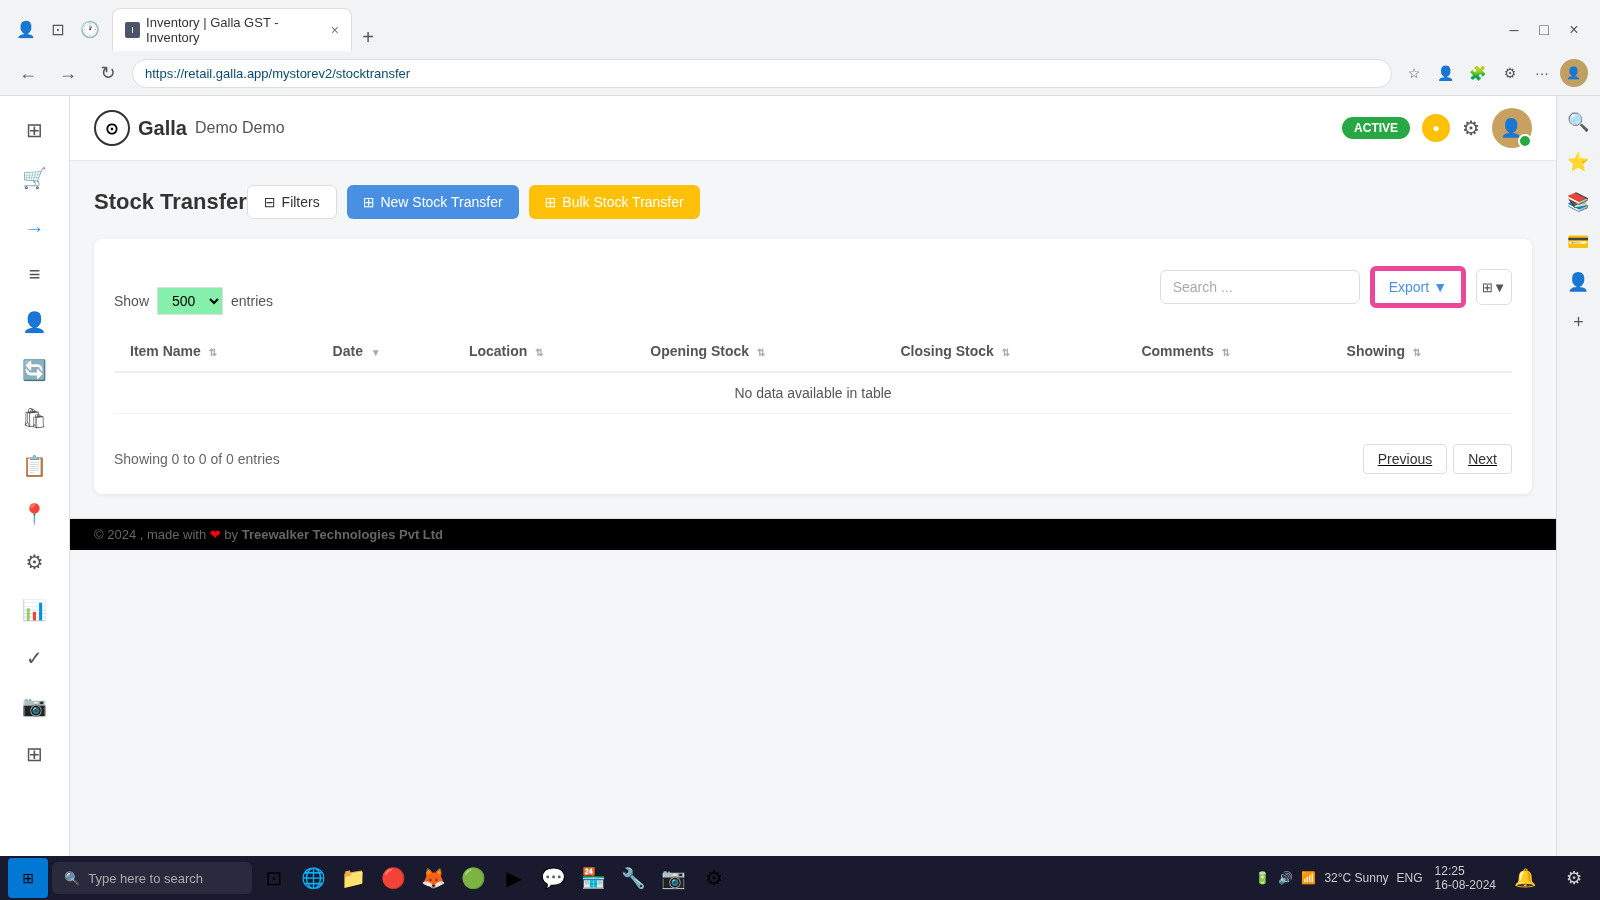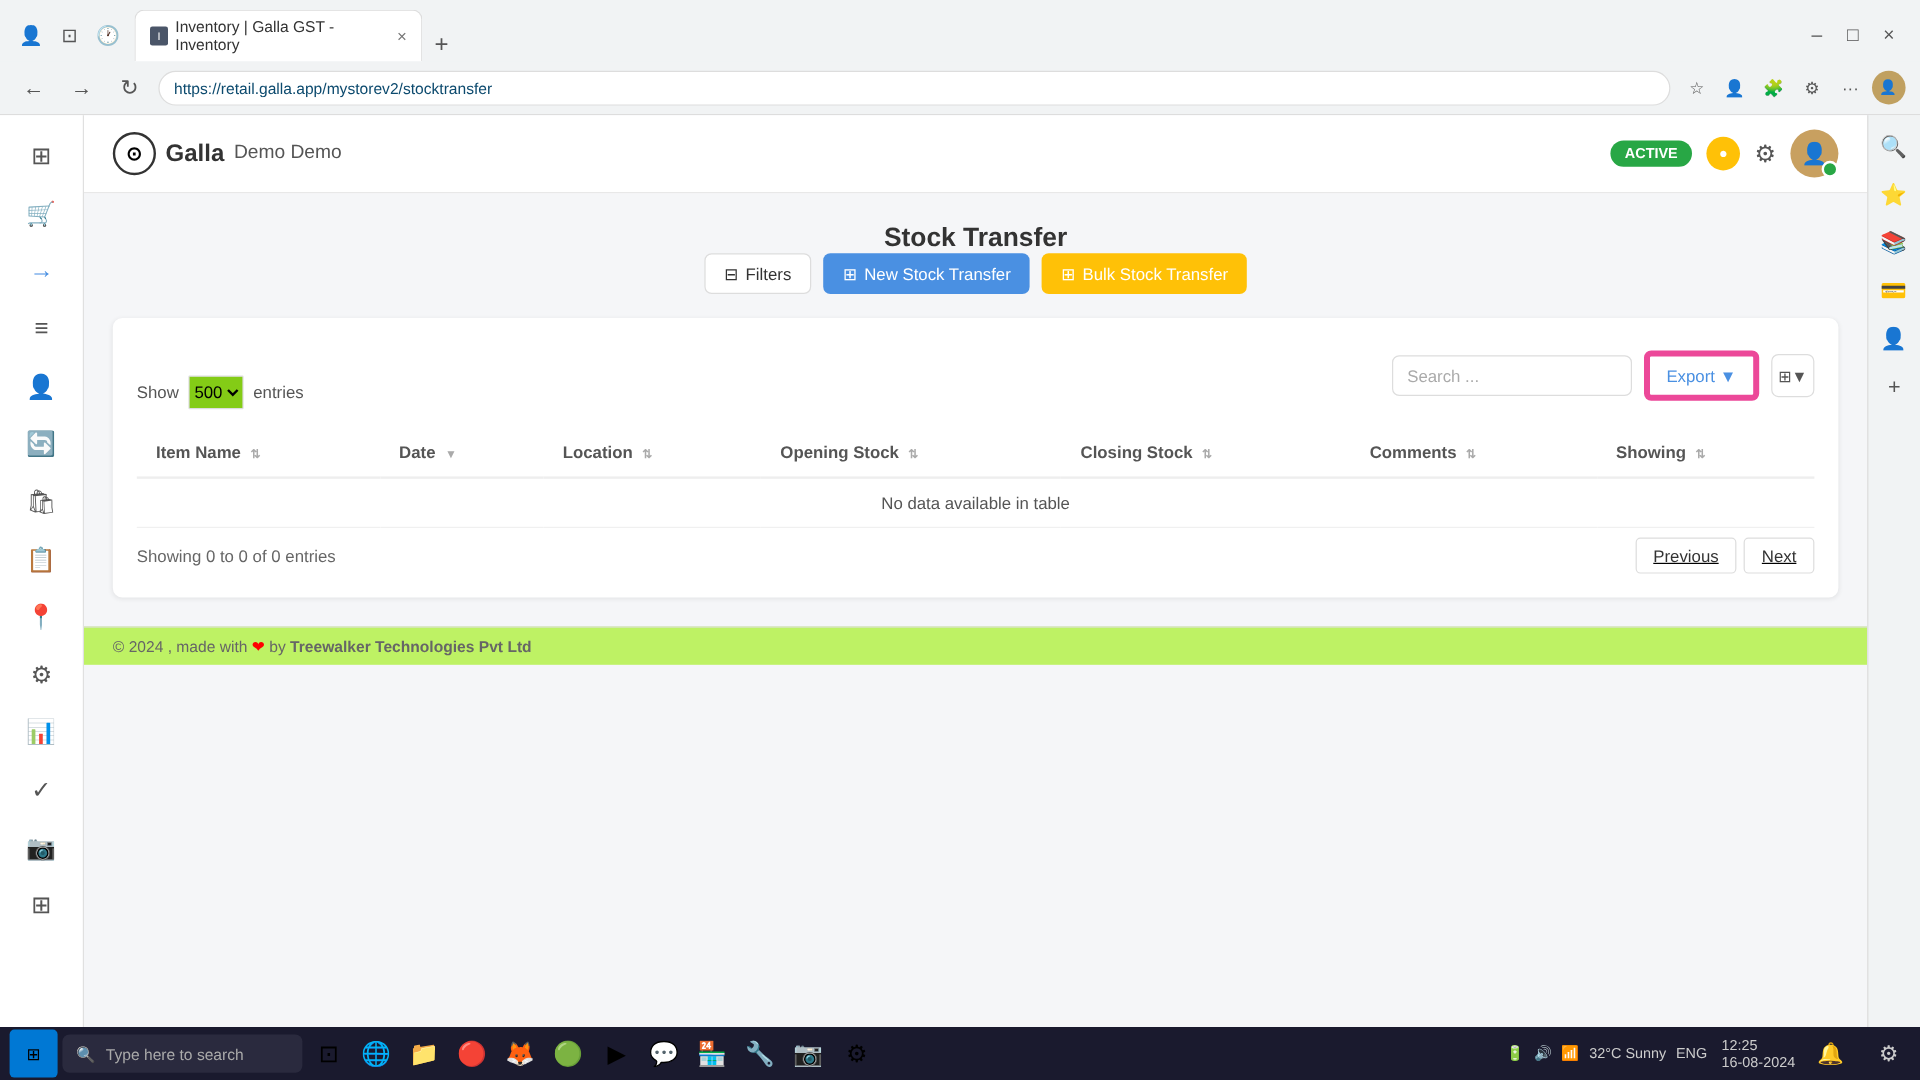"Stock Transfer" .page-header { flex-direction: column -> none }
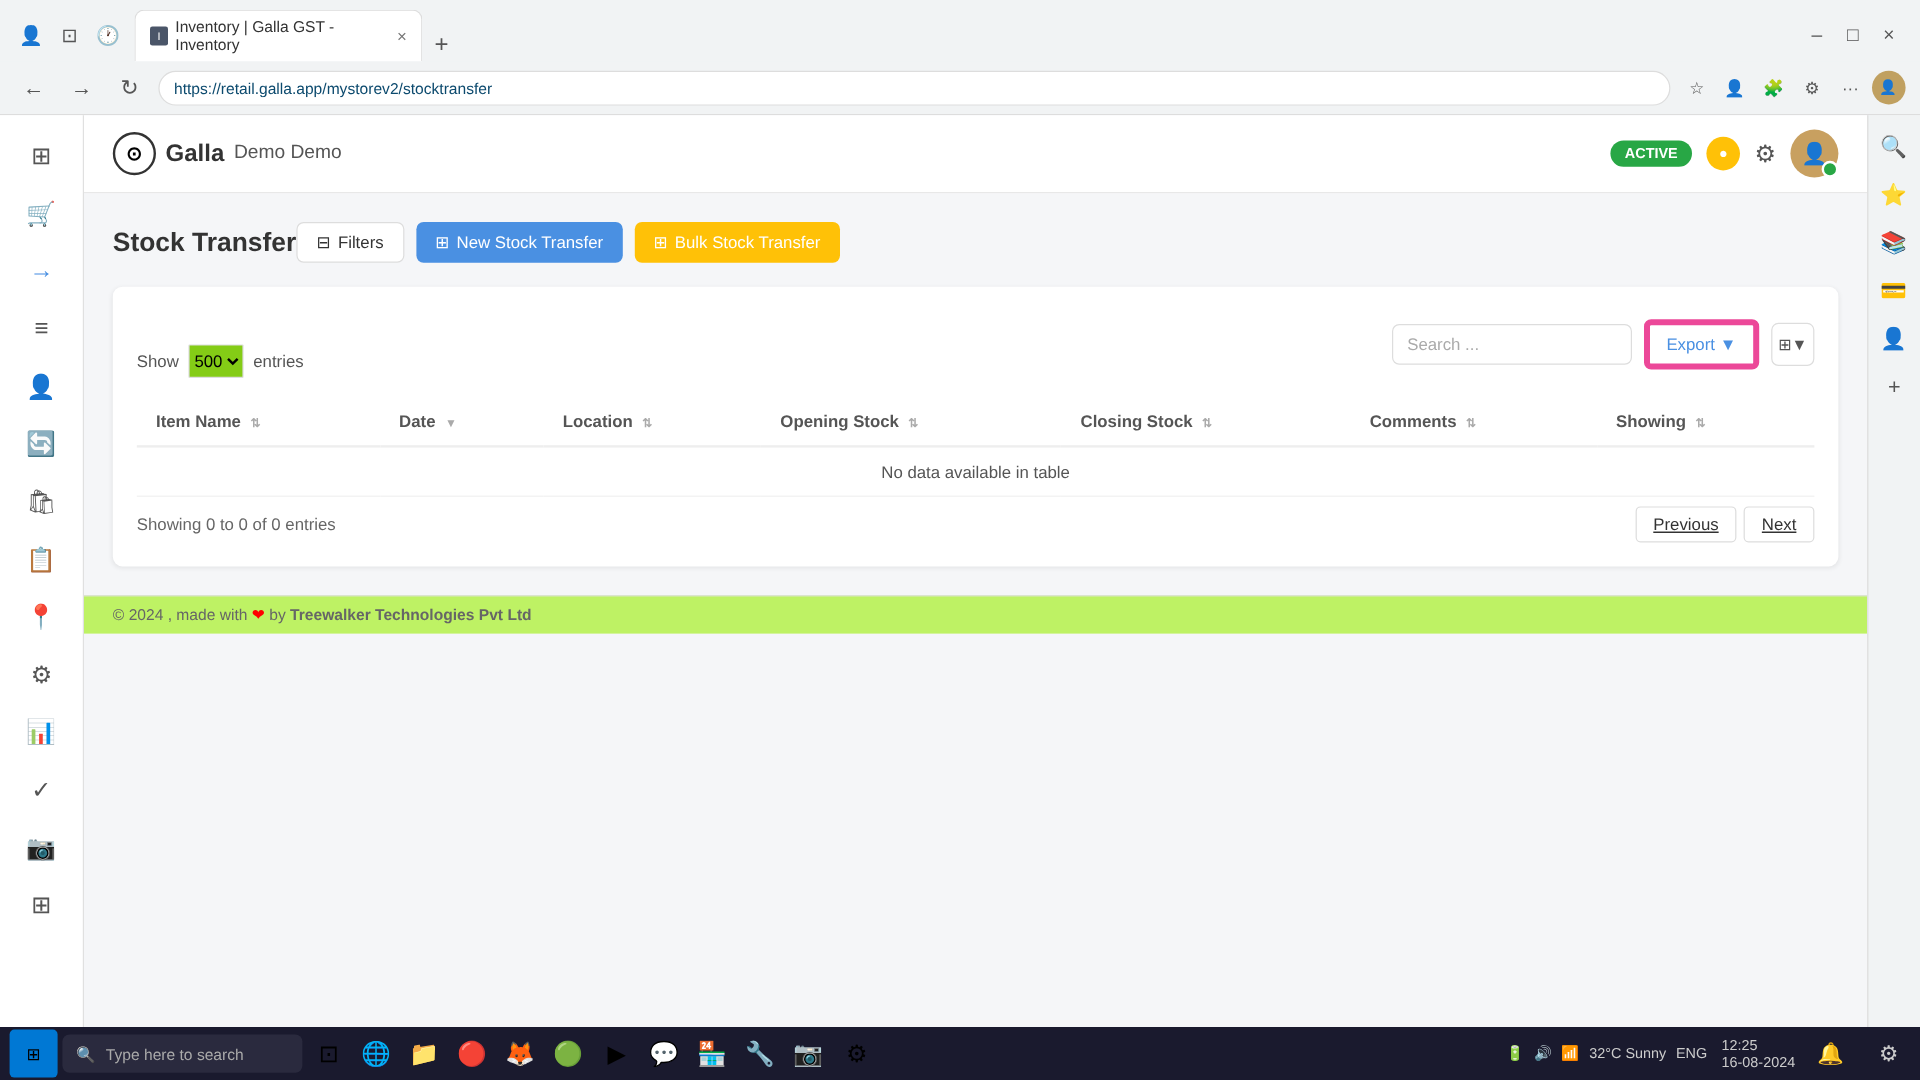"500" .show-entries select { background: #84cc16 -> #86efac; padding: 4px 0 -> 4px 10px }
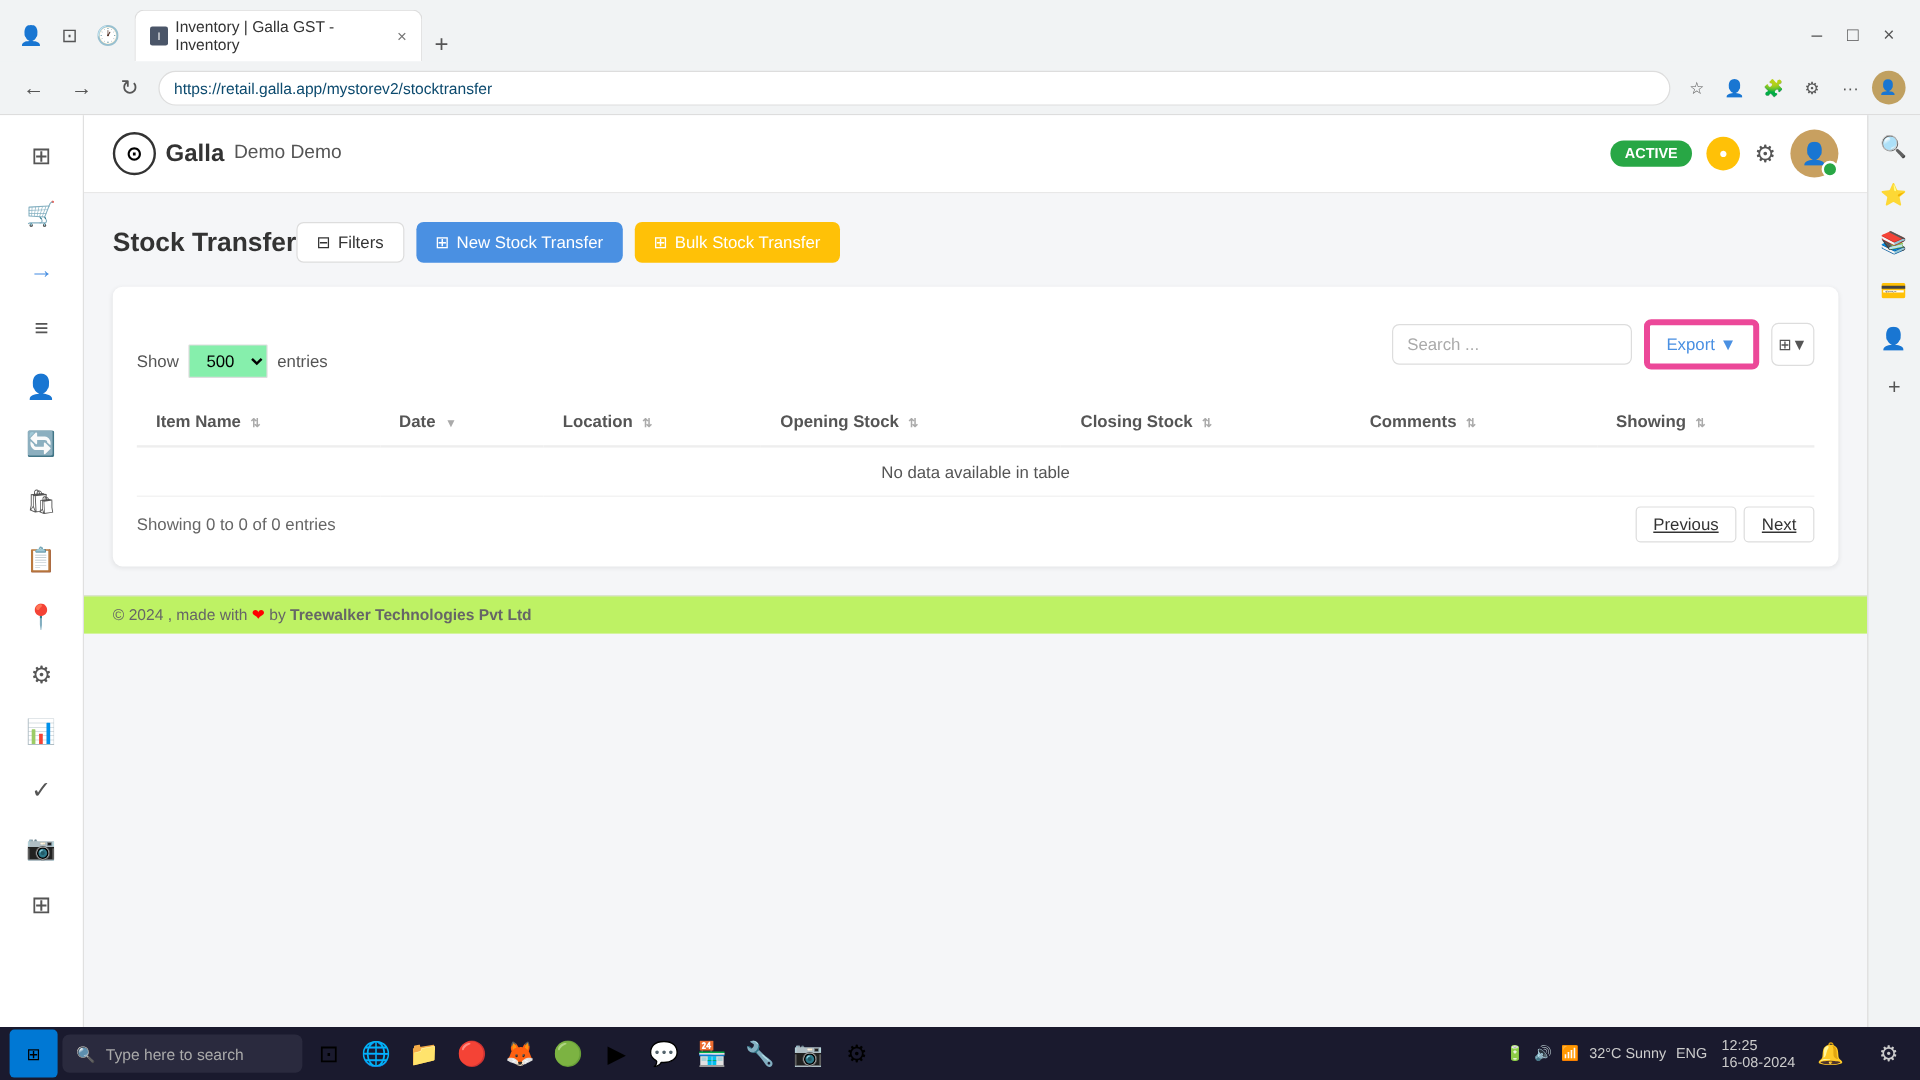"Showing 0 to 0 of" .table-footer { margin-top: 8px -> 30px }
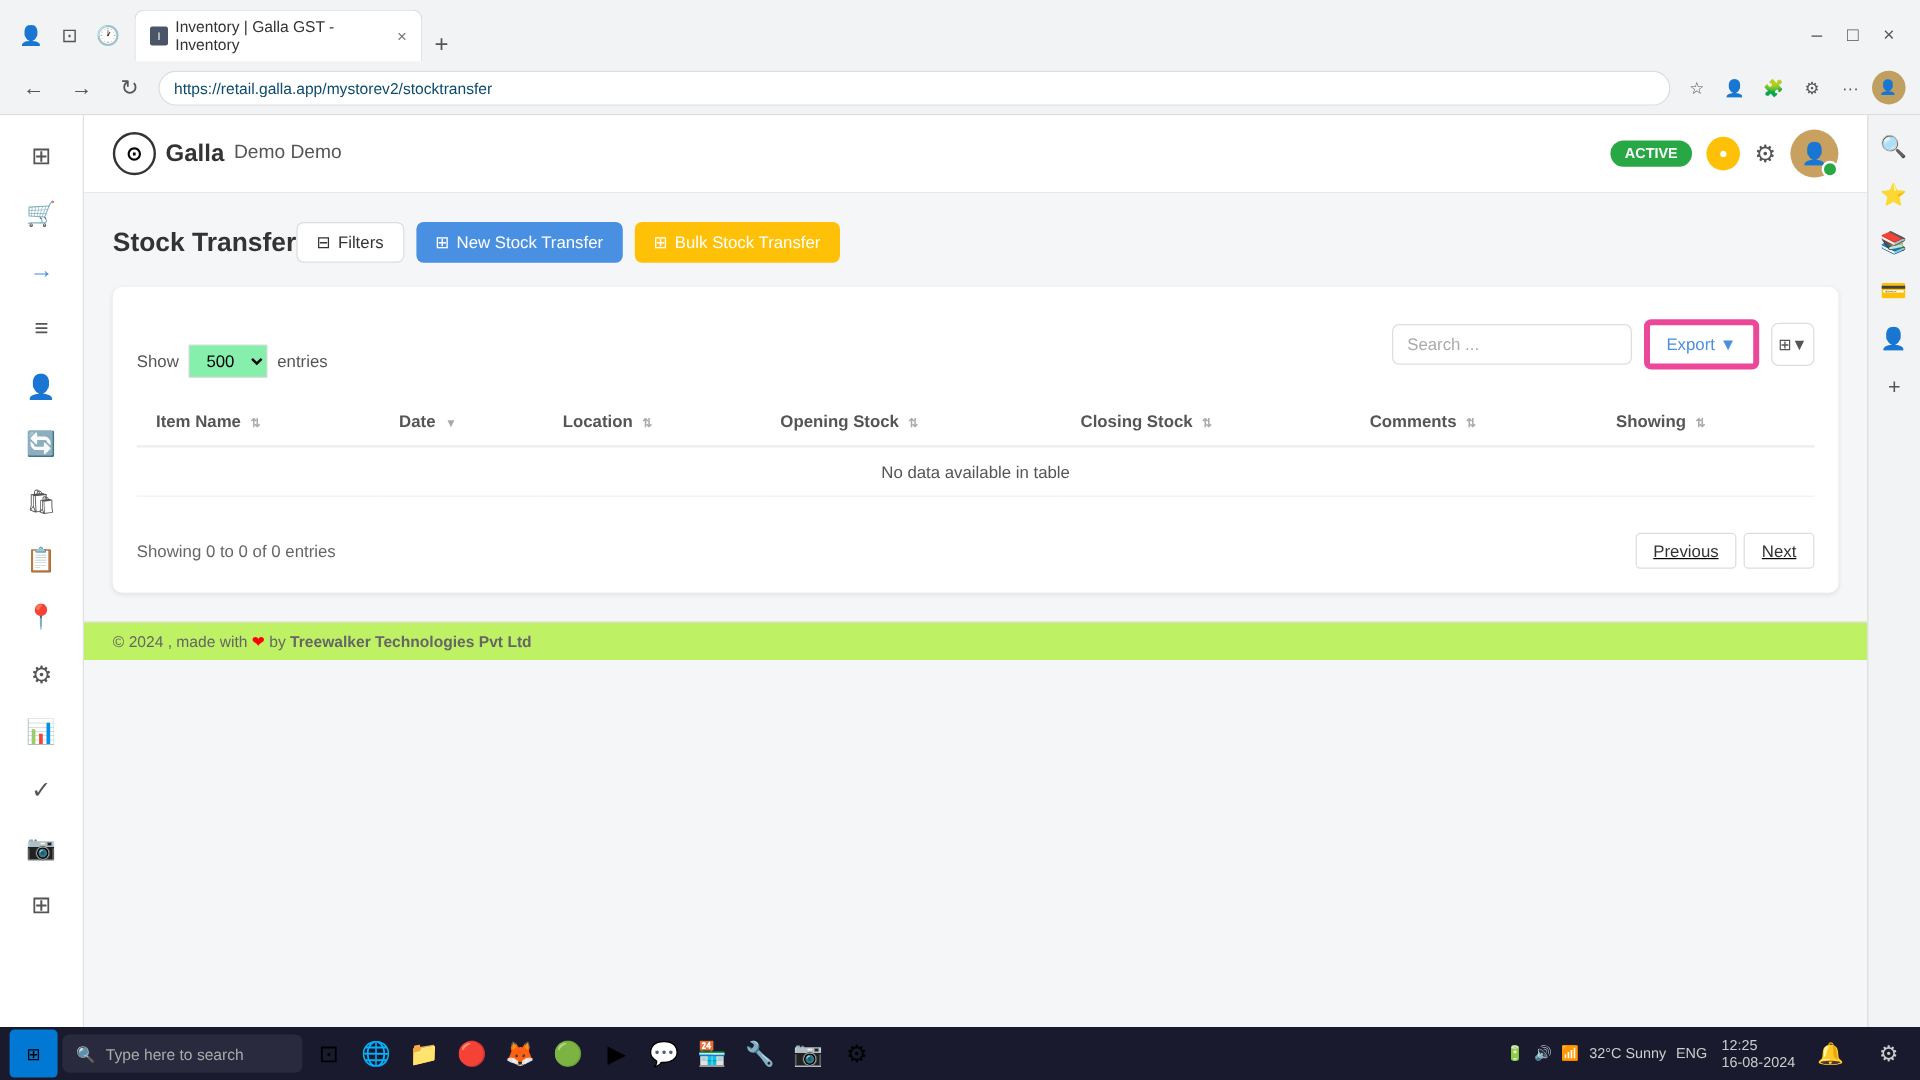"© 2024 , made with" .footer { background: #bef264 -> #000000 }
